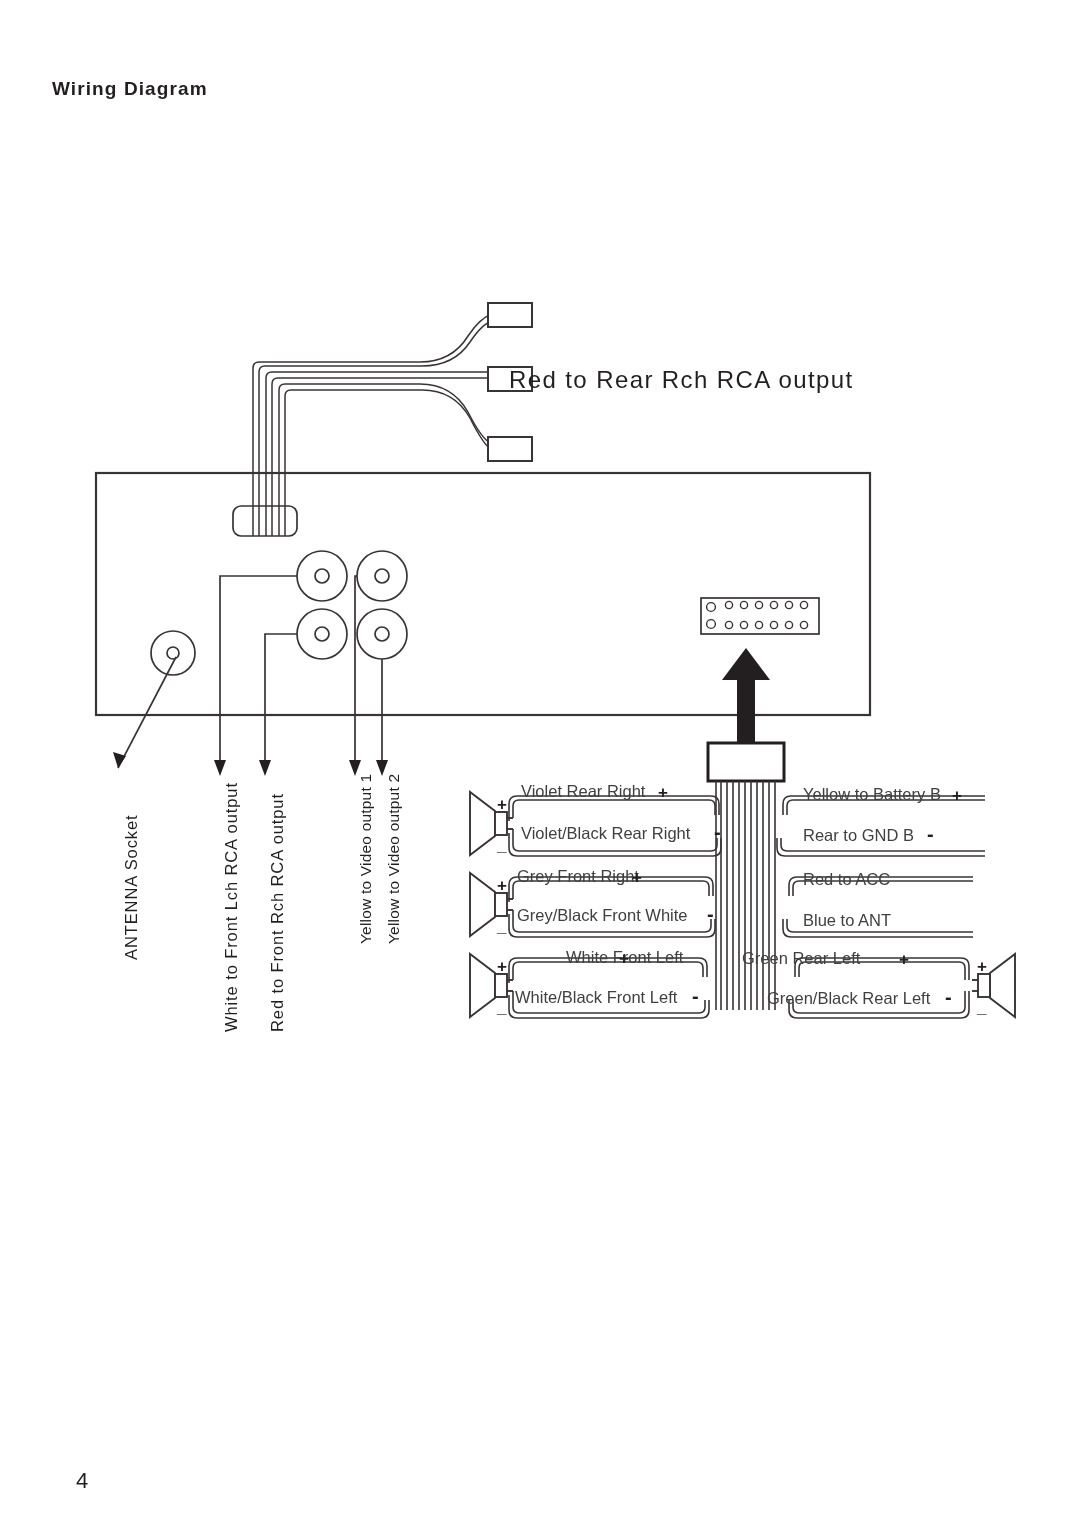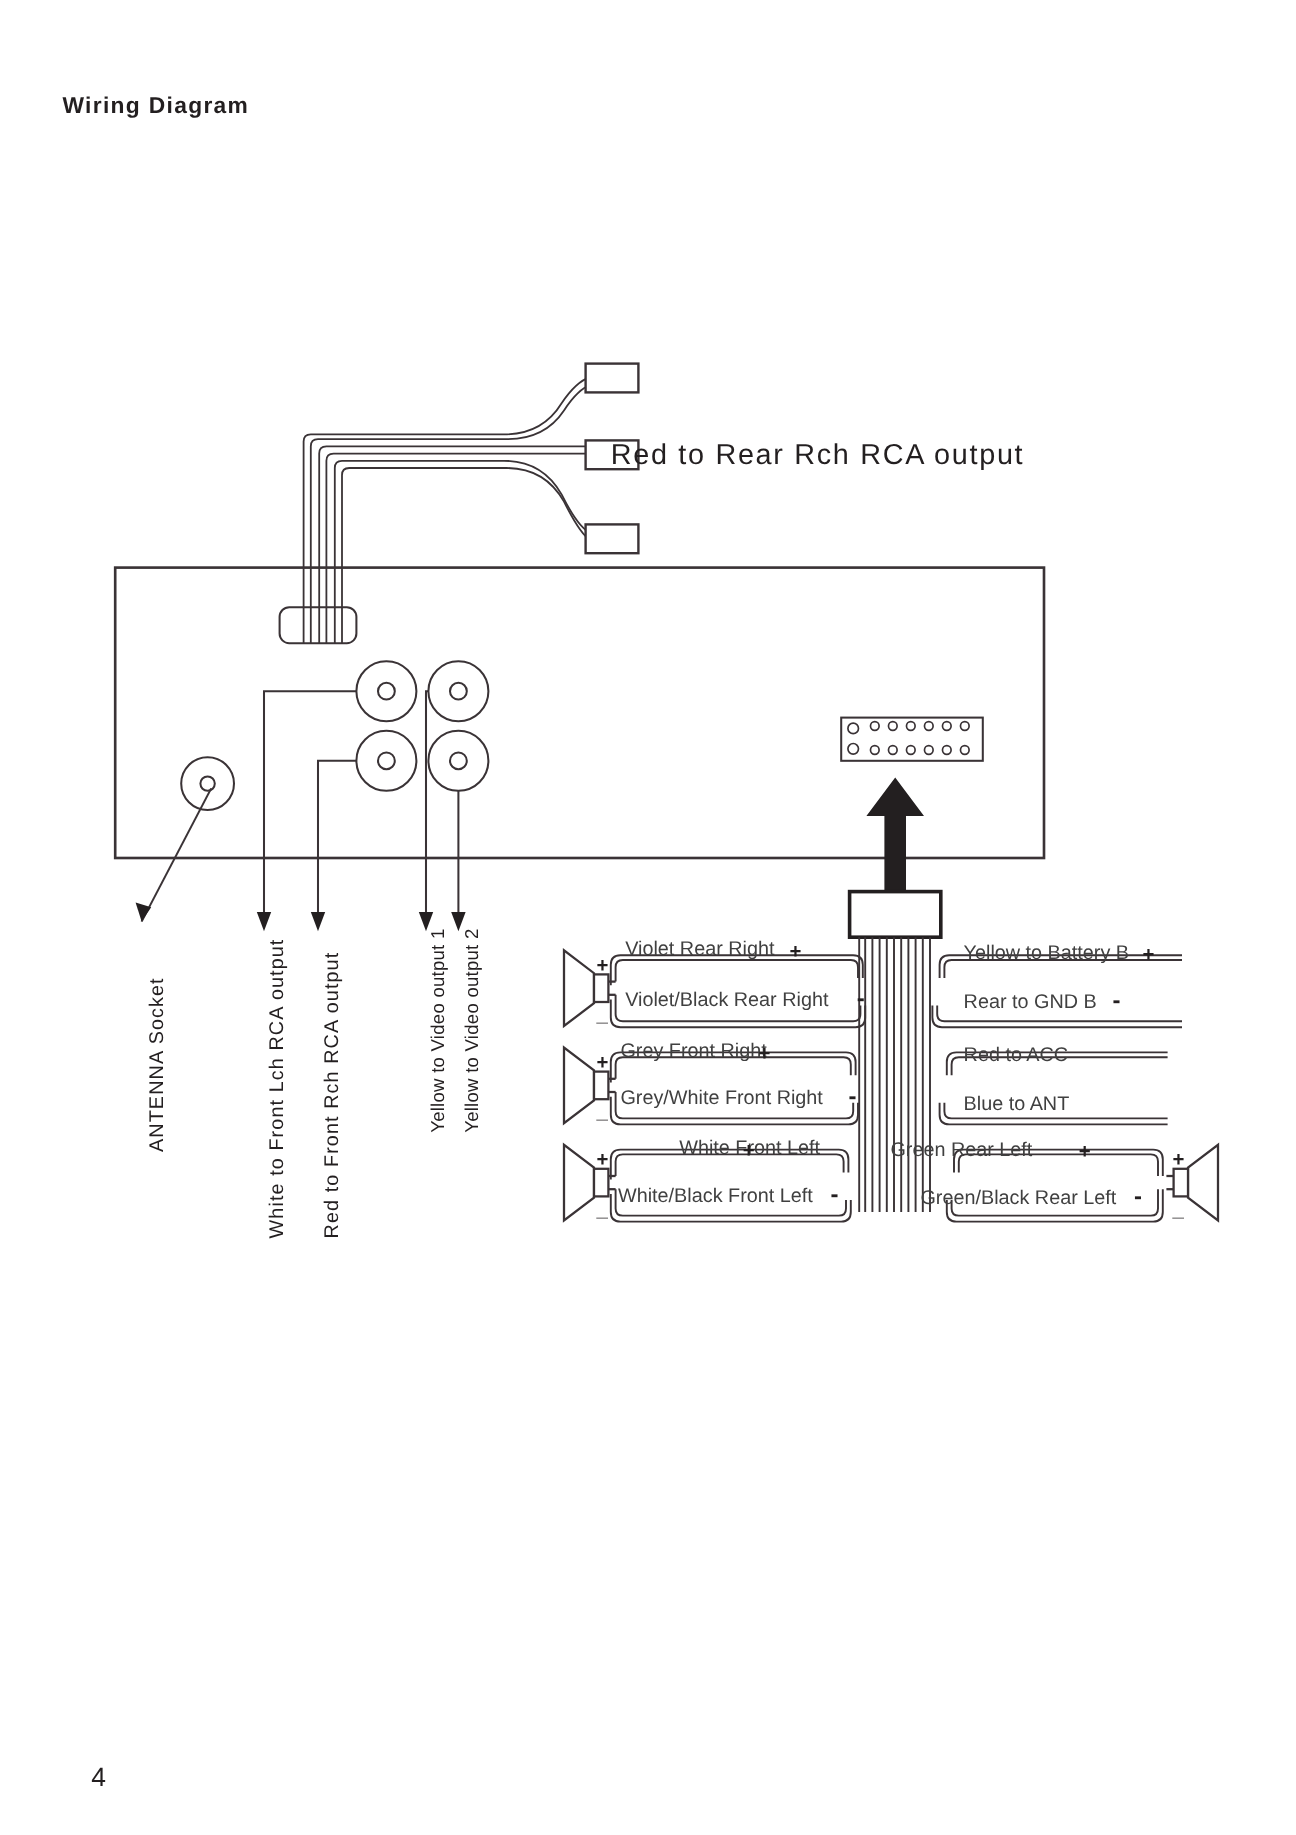"Grey/White Front Right" div.wire-label { text: Grey/White Front Right -> Grey/Black Front White }
